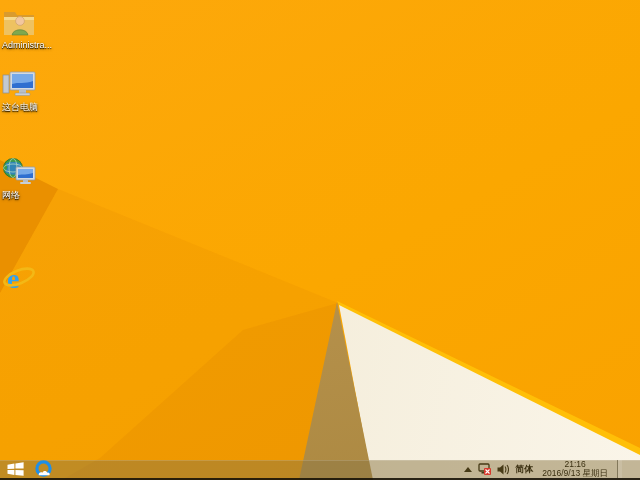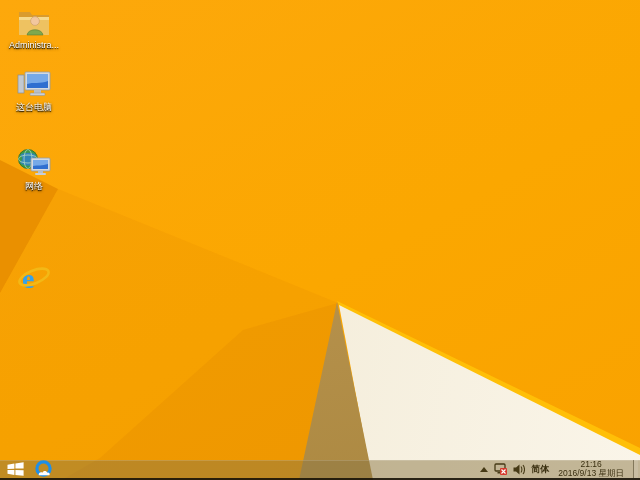"Administra..." .desk-icon { align-items: center -> flex-start }
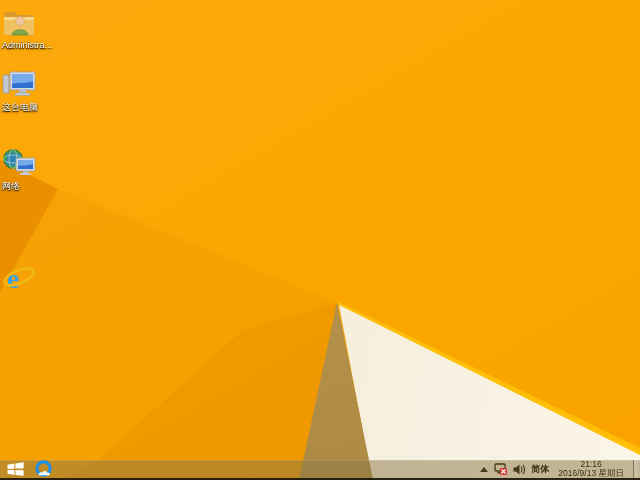"网络" div.desk-icon { top: 147px -> 156px }
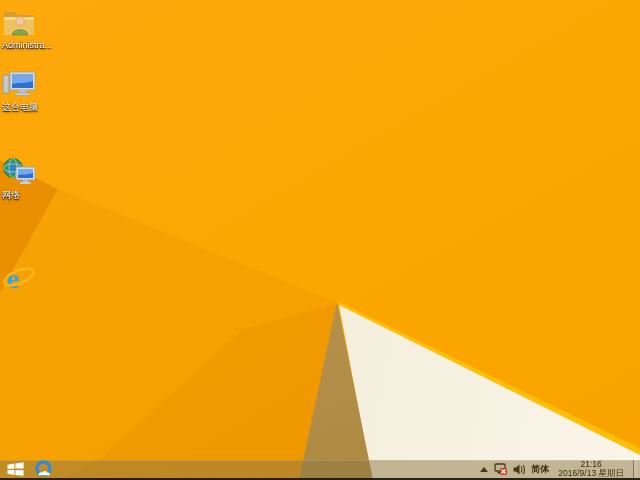"简体" .tray { padding-right: 2px -> 18px }
